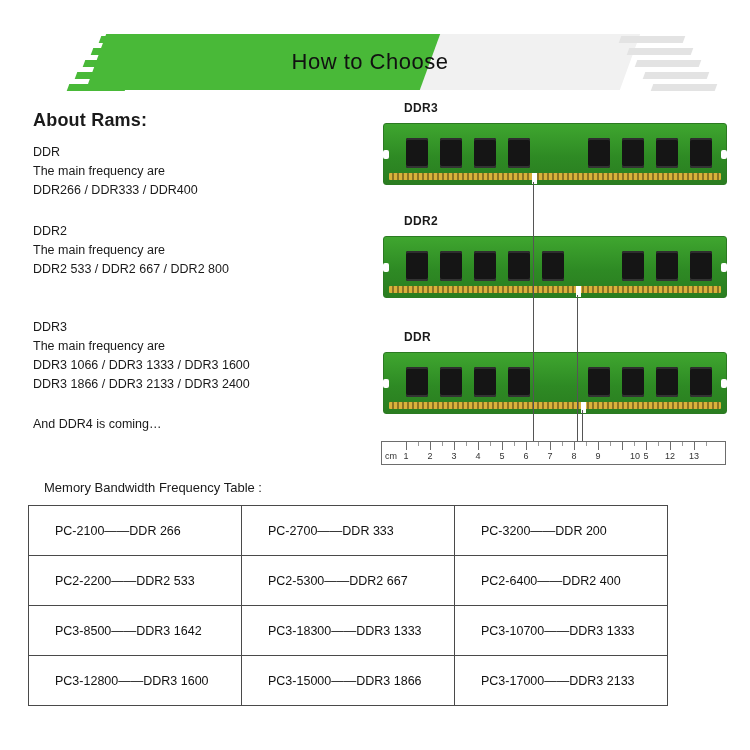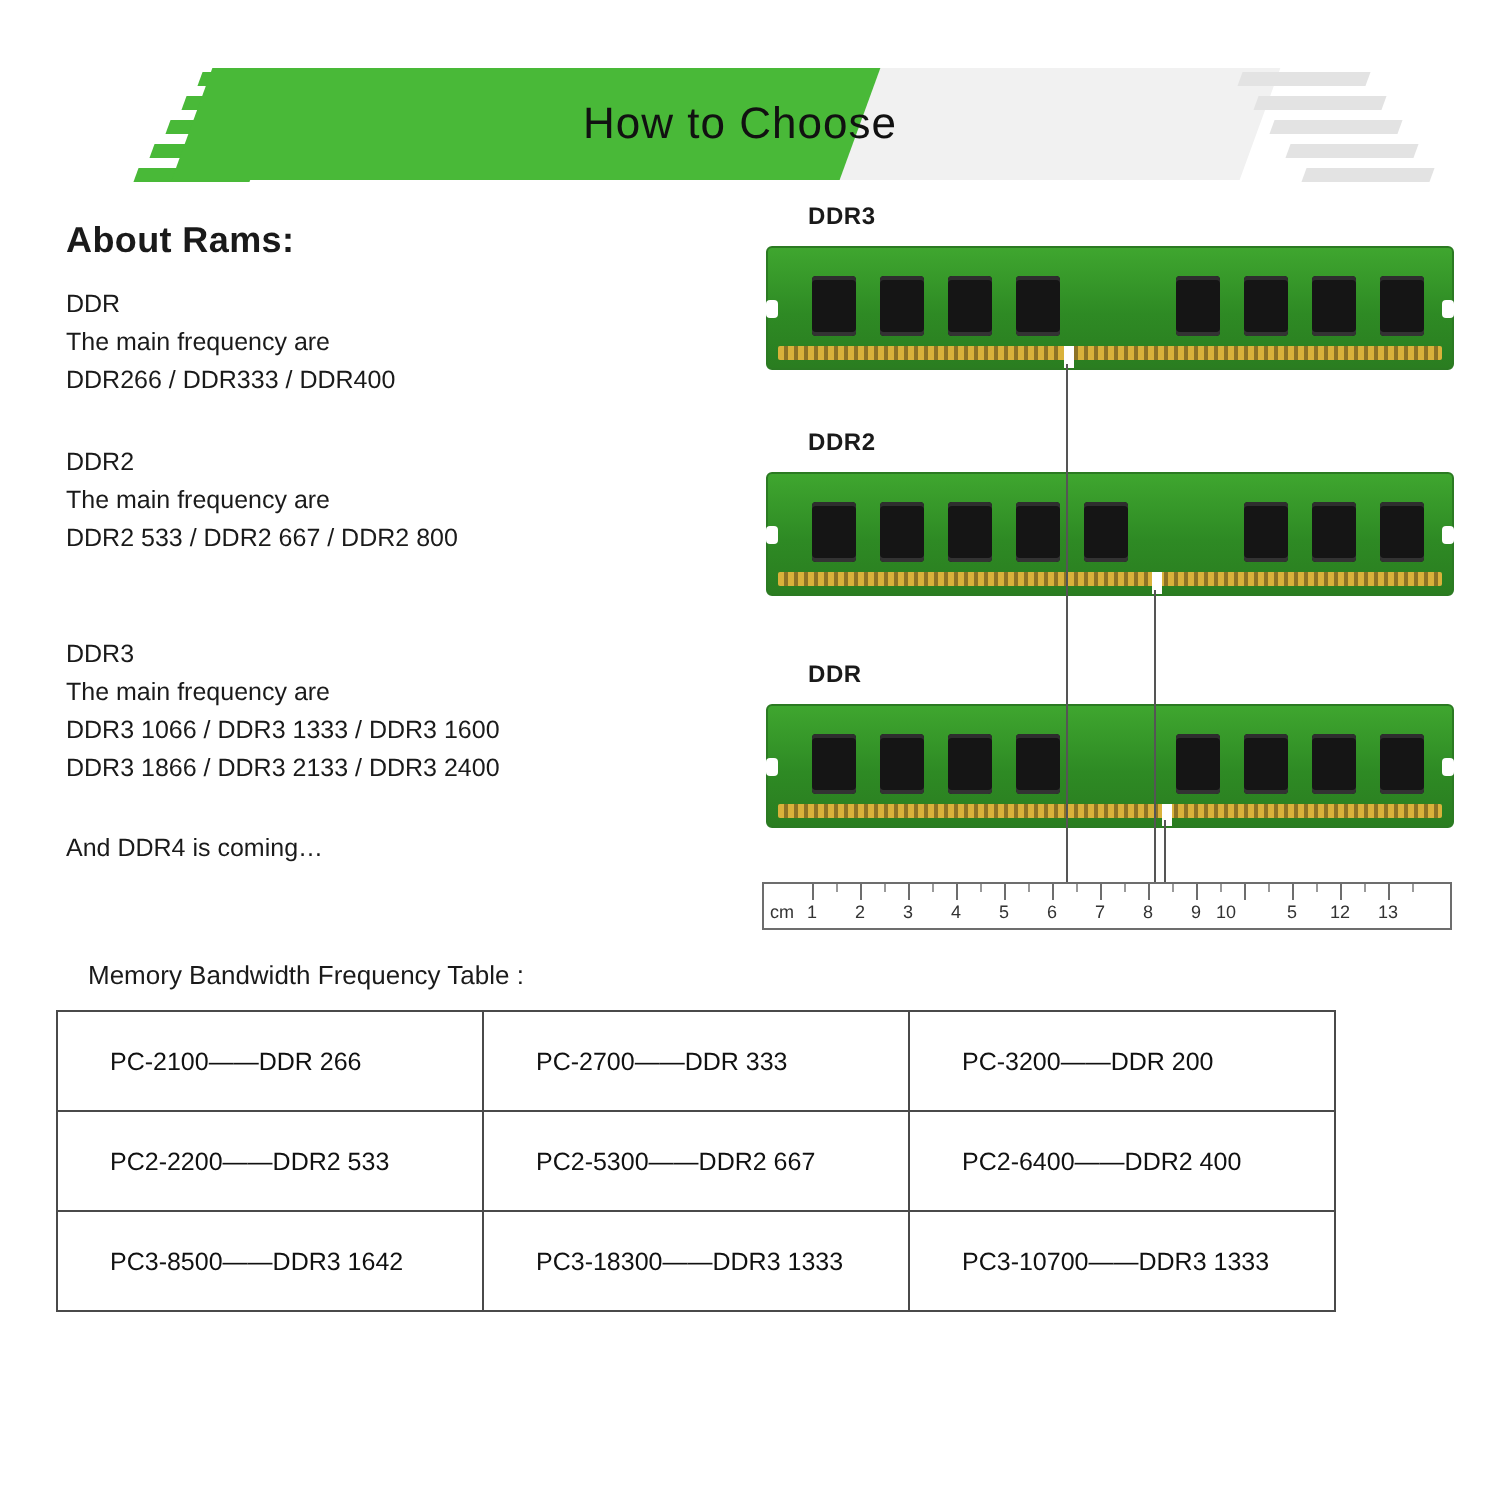"10" div.rnum { left: 224px -> 246px }
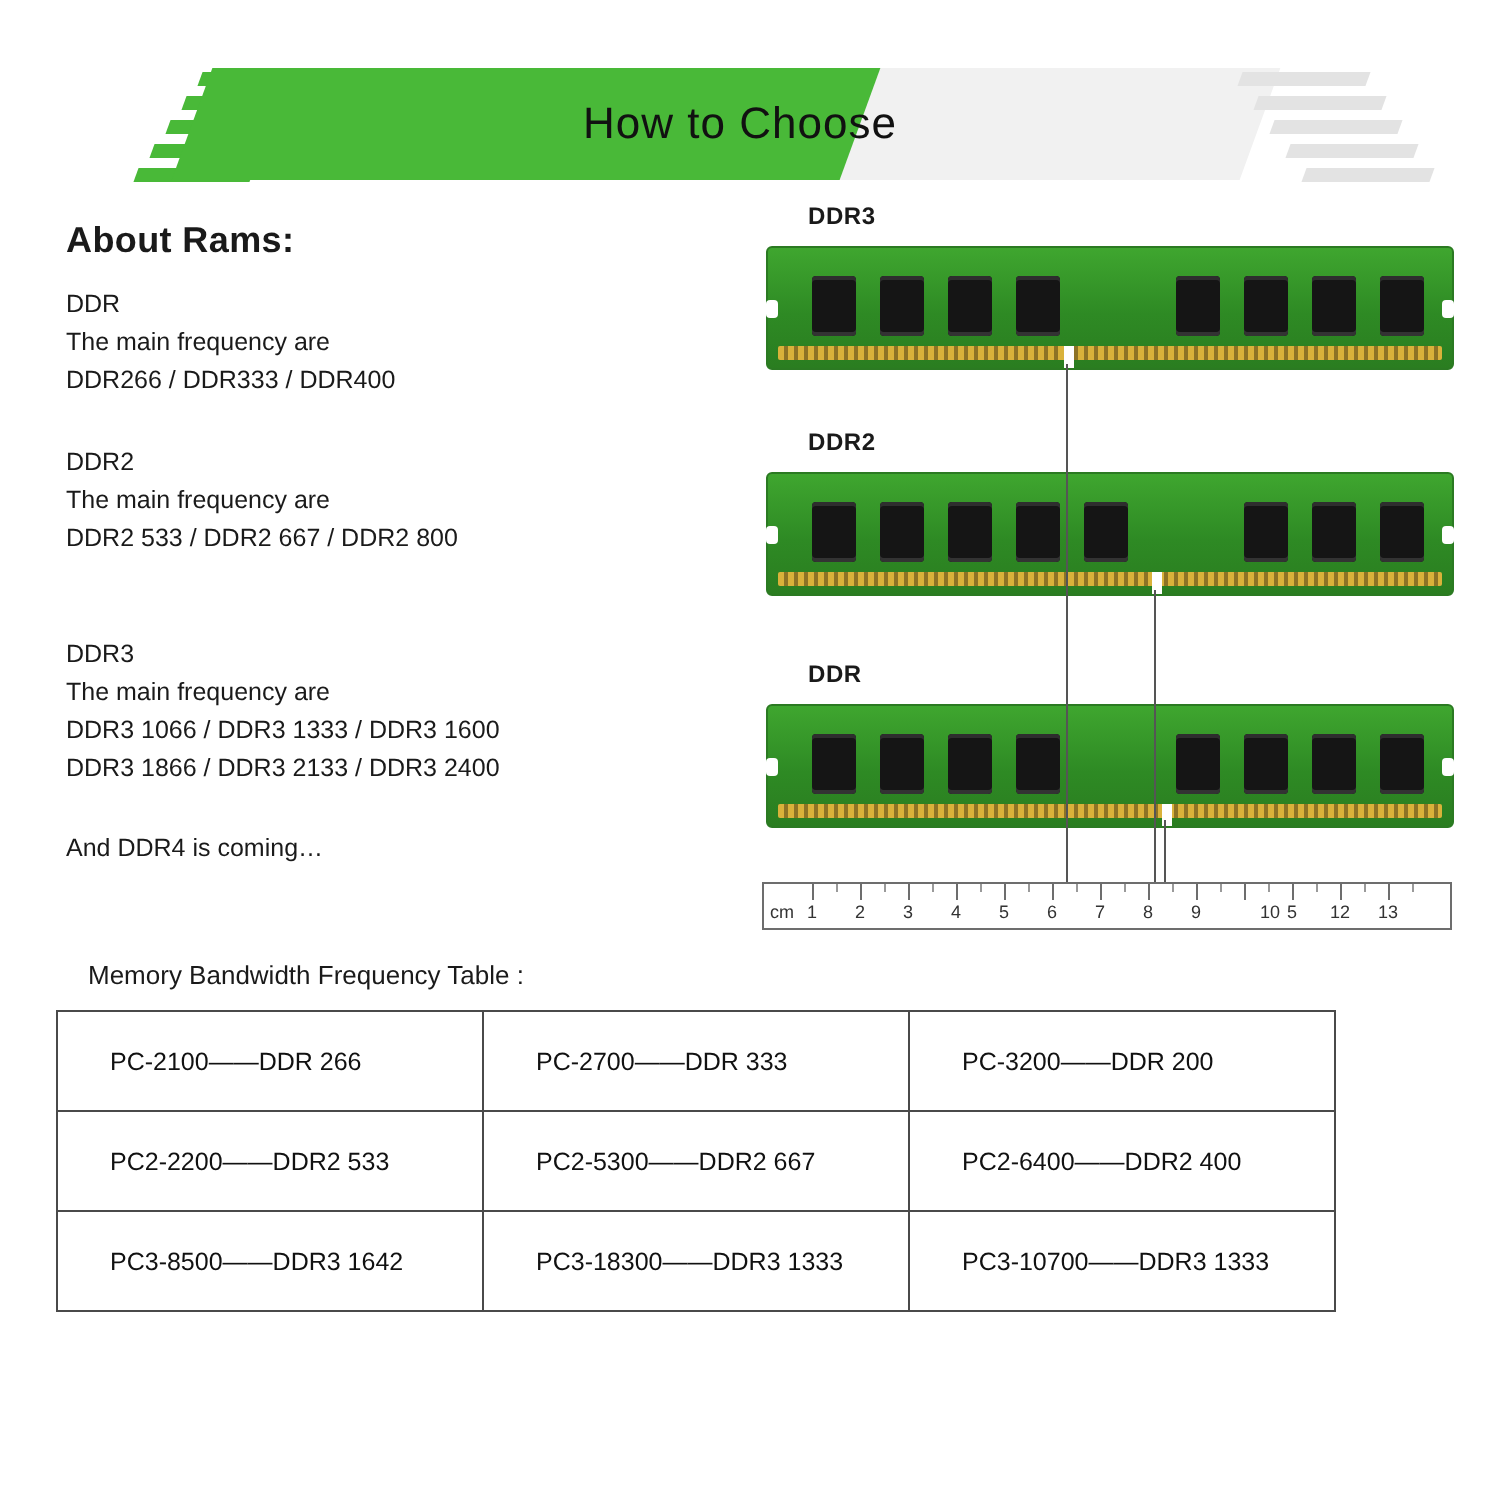"PC3-12800——DDR3 1600" tr { html: none -> <tr> <td>PC3-12800——DDR3 1600</td> <td>PC3-15000——DDR3 1866</td> <td>PC3-17000——DDR3 2133</td> </tr> }
